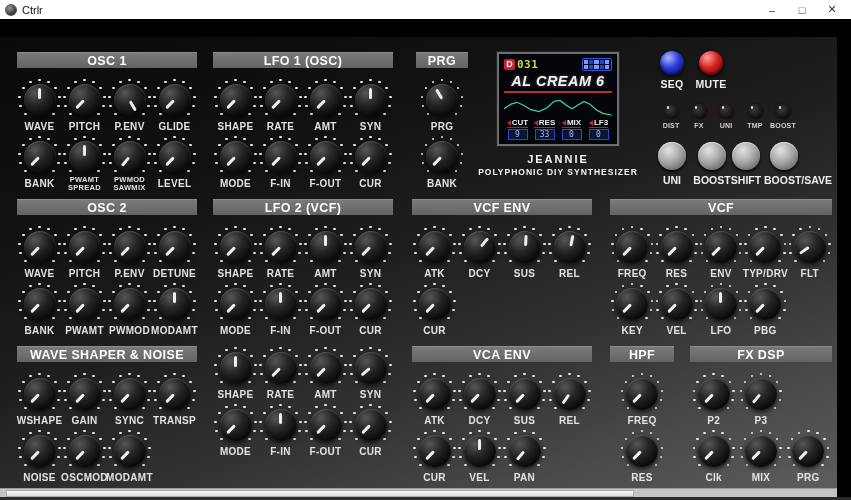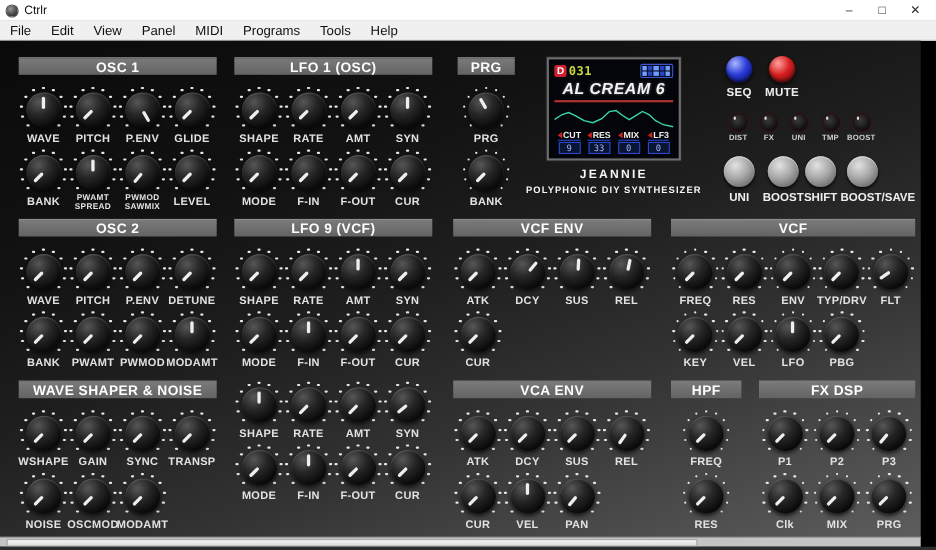"File" div { html: <div> <span>File</span> <span>Edit</span> <span>View</span> <span>Panel</span> <span>MIDI</span> <span>Programs</span> <span>Tools</span> <span>Help</span> </div> -> none }
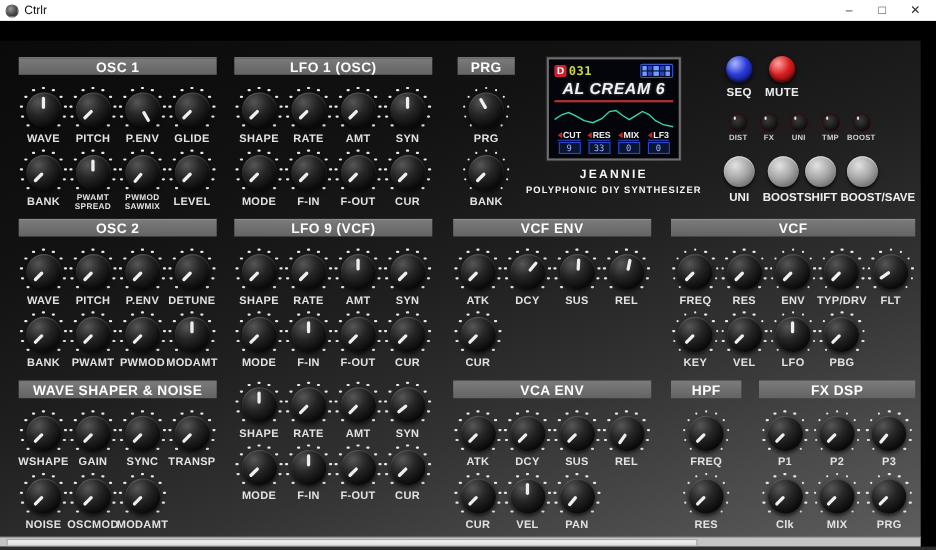"LFO 9 (VCF)" div.section-header { text: 9 -> 2 }
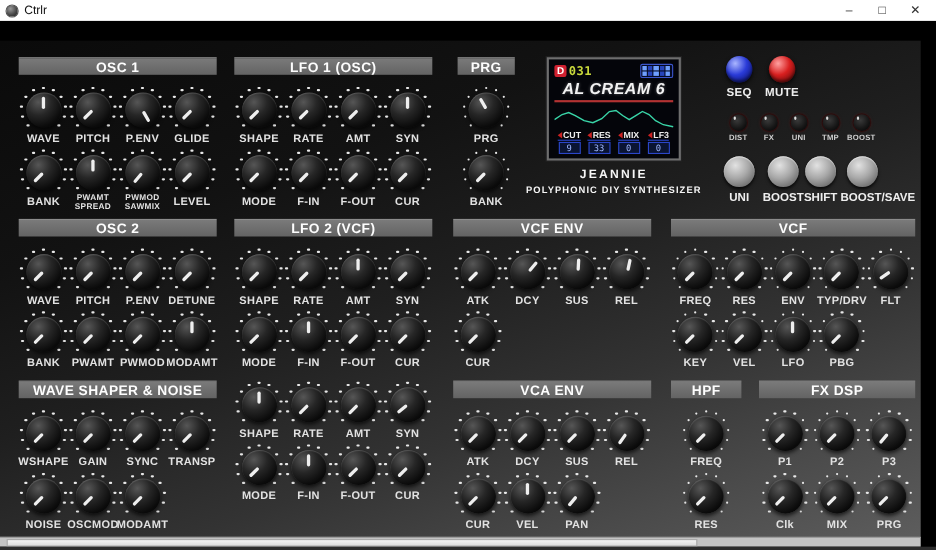"P1" div.knob-cell { html: <div> <div> <span></span> <span></span> <span></span> <span></span> <span></span> <span></span> <span></span> <span></span> <span></span> <span></span> <span></span> <div> <div> <div></div> </div> </div> </div> <div>P1</div> </div> -> none }
